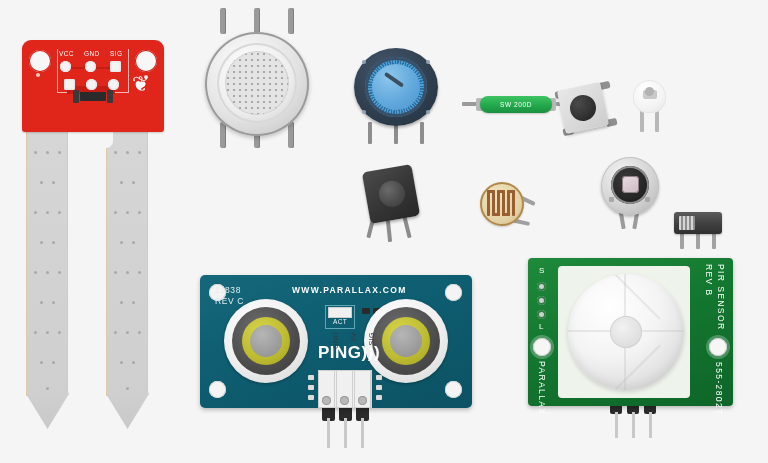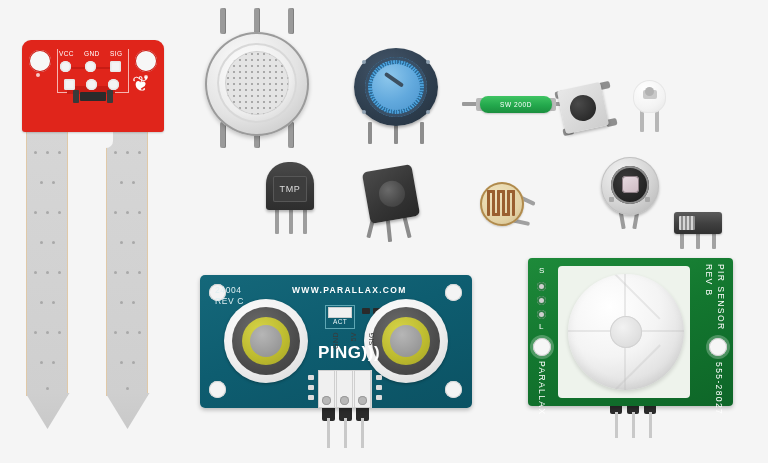"TMP" div.part { html: <div> <div></div> <div></div> <div></div> <div> <div> <span>TMP</span> </div> </div> </div> -> none }
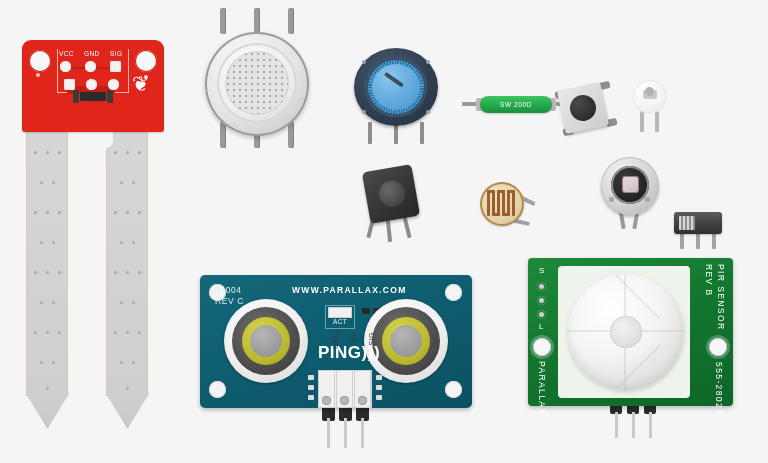"24004" span { text: 24004 -> 11838 }
